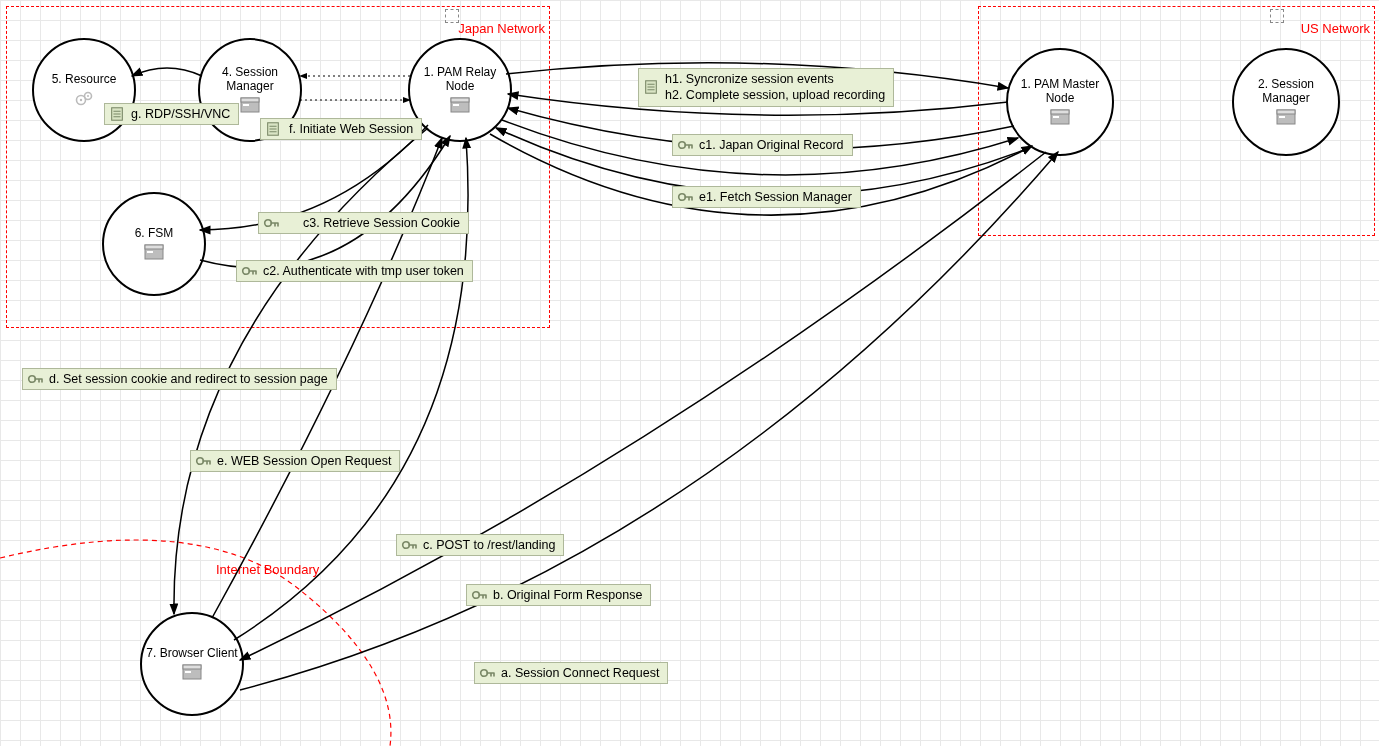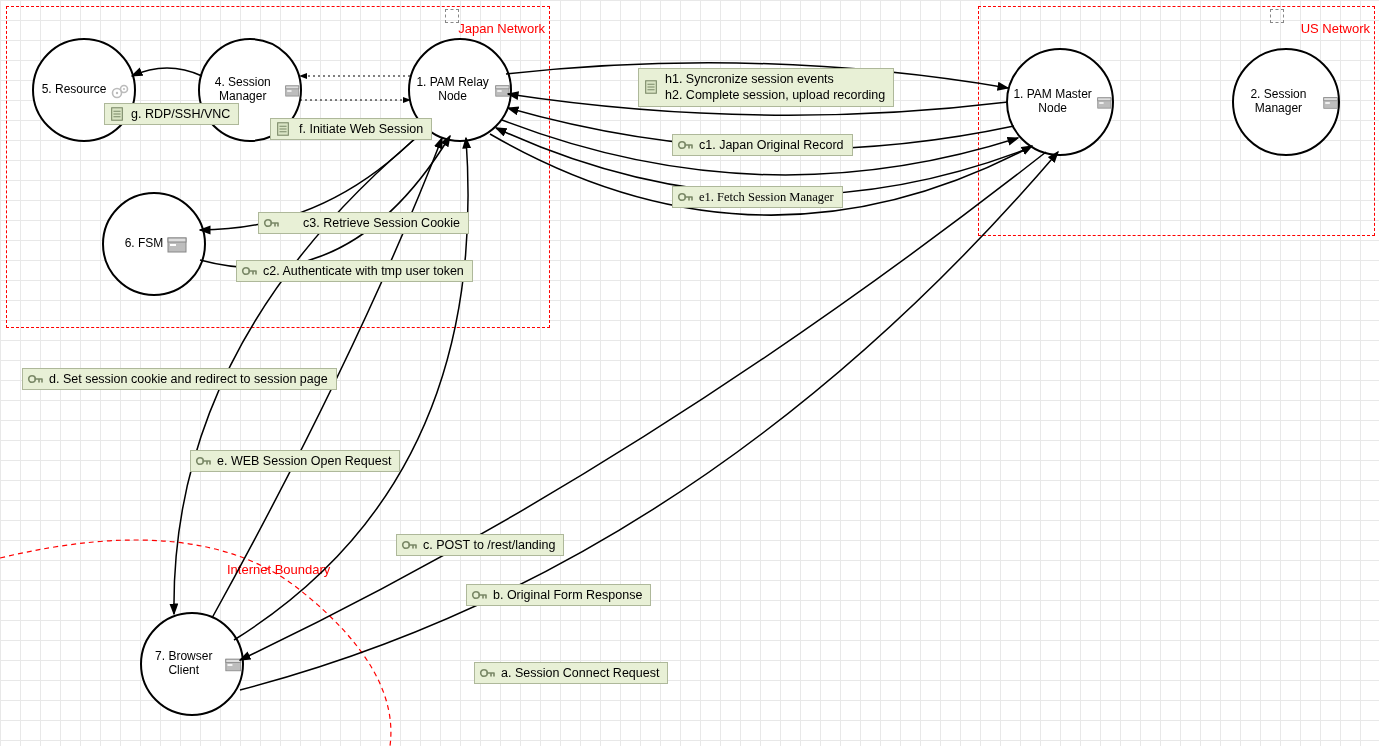"5. Resource" .node { flex-direction: row -> column }
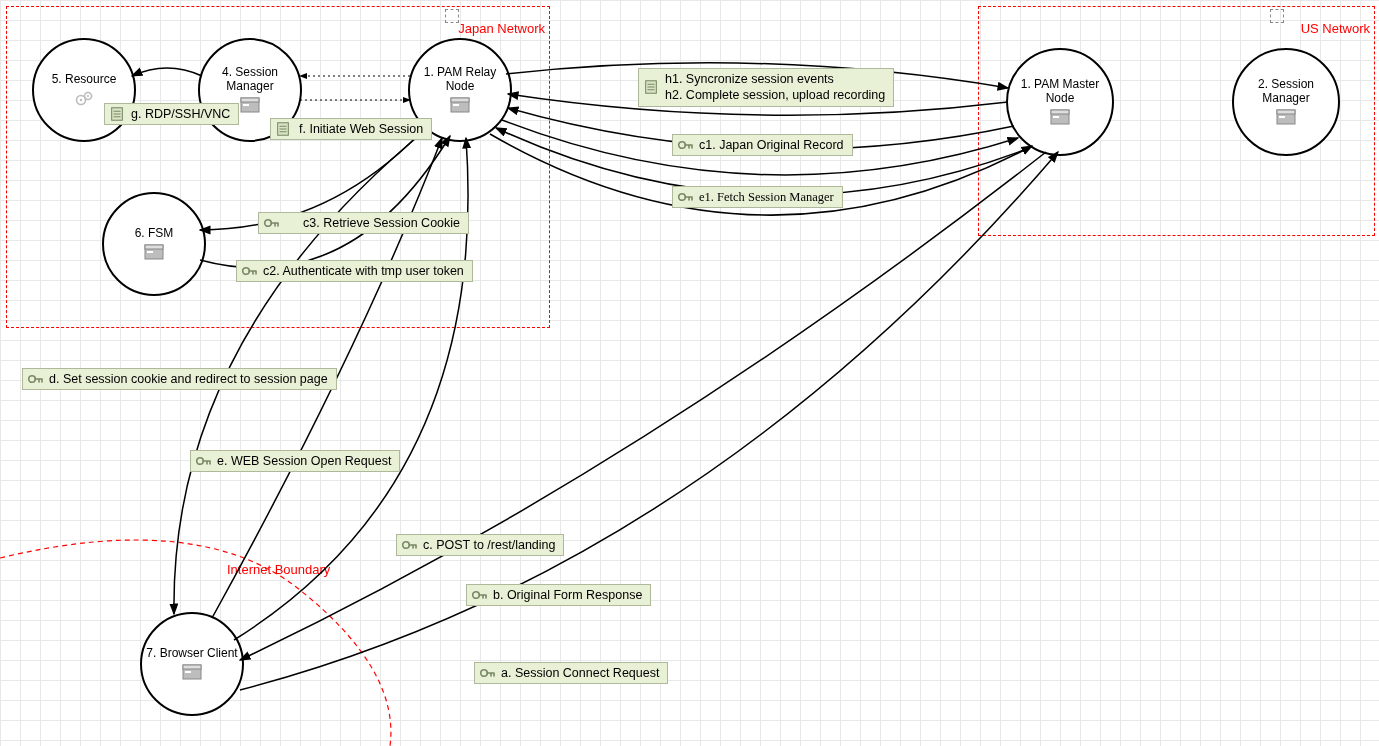"f. Initiate Web Session" div.edge-label { left: 270px -> 260px }
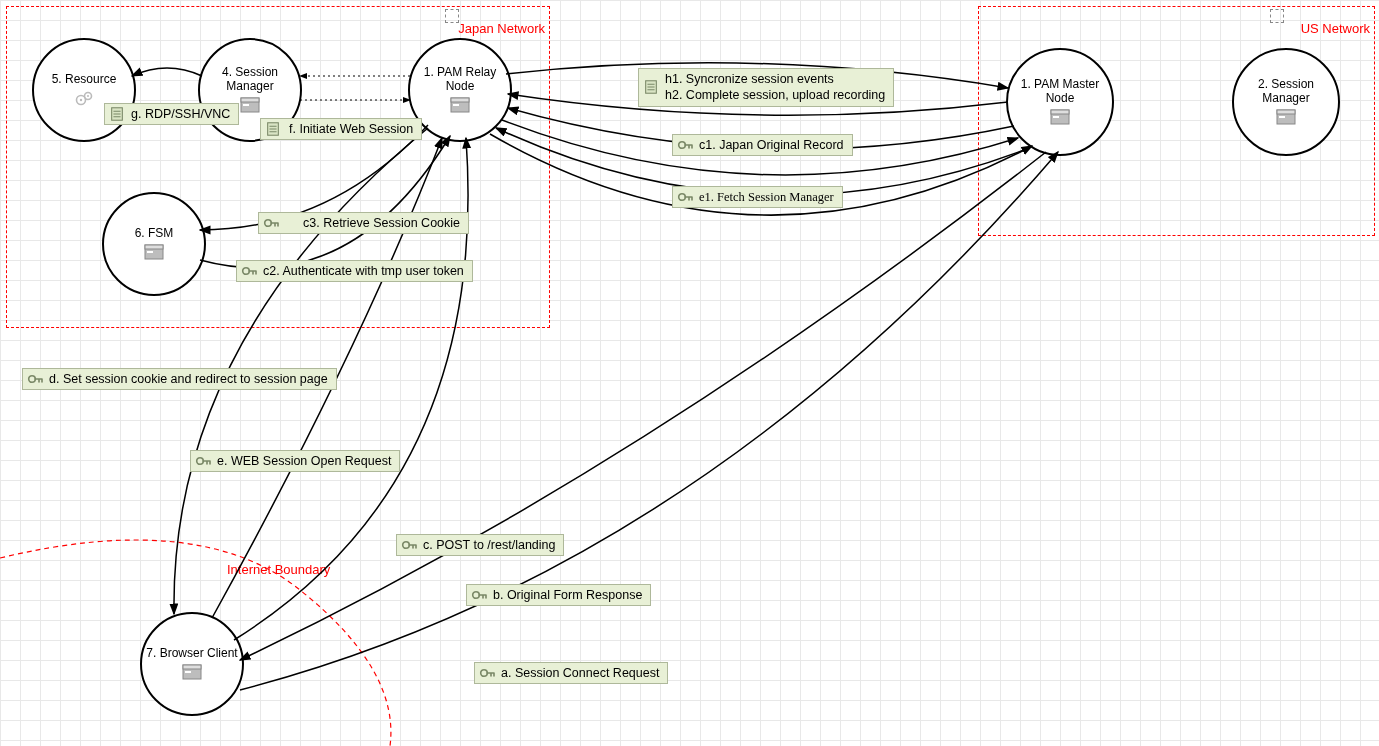"e1. Fetch Session Manager" div.edge-label { font-family: Liberation Serif, serif -> none }
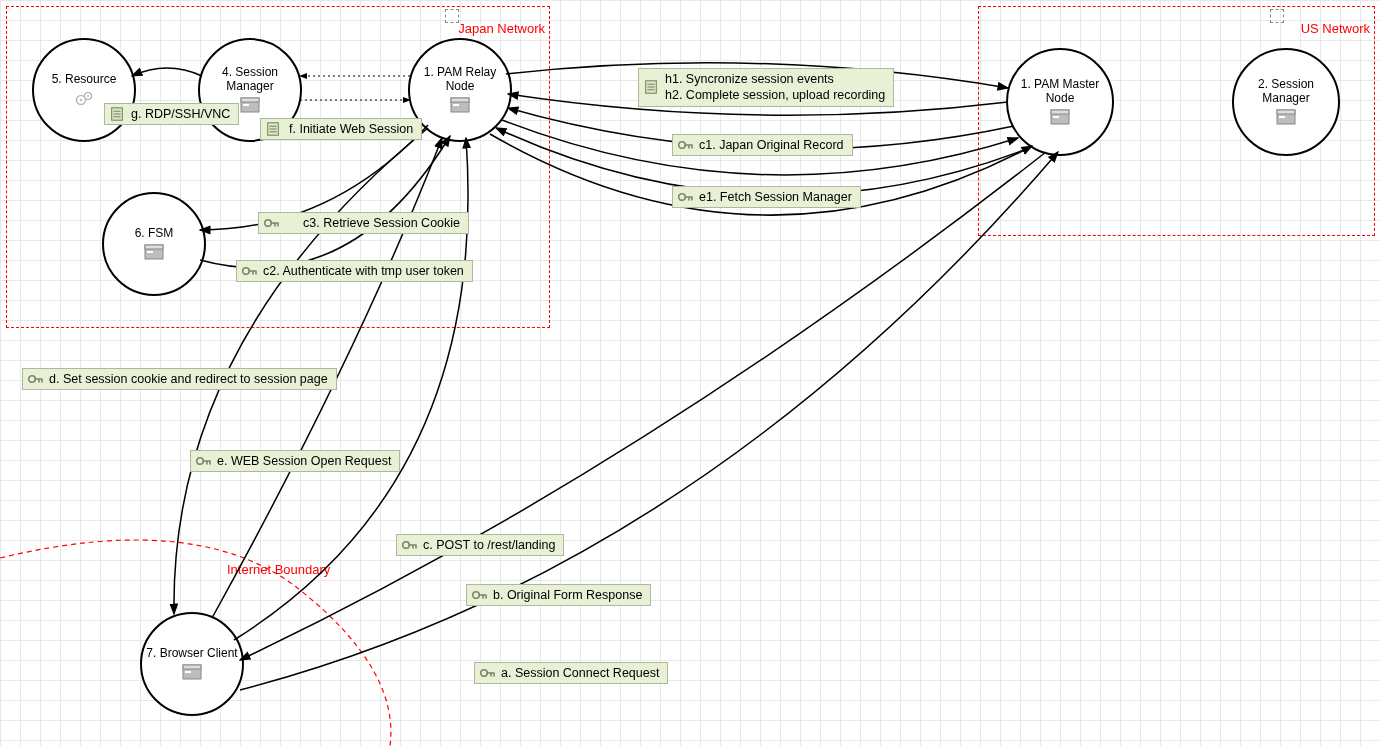"Internet Boundary" div.arc-label { left: 227px -> 216px }
